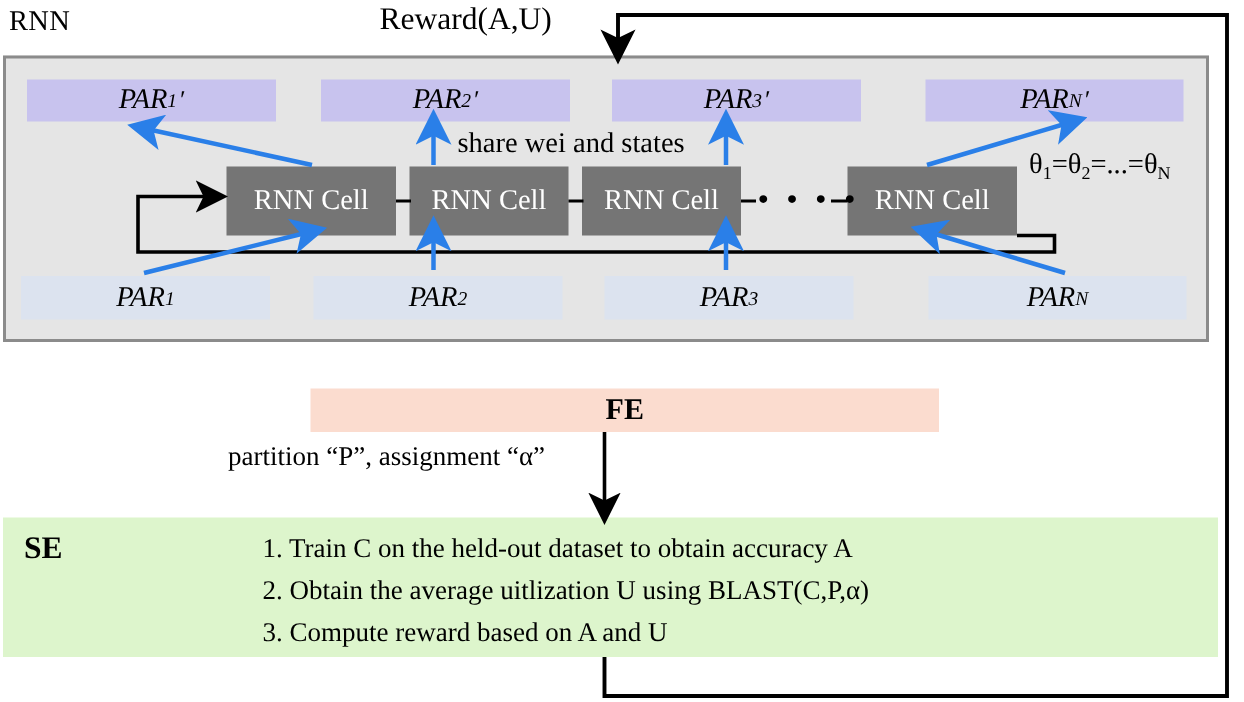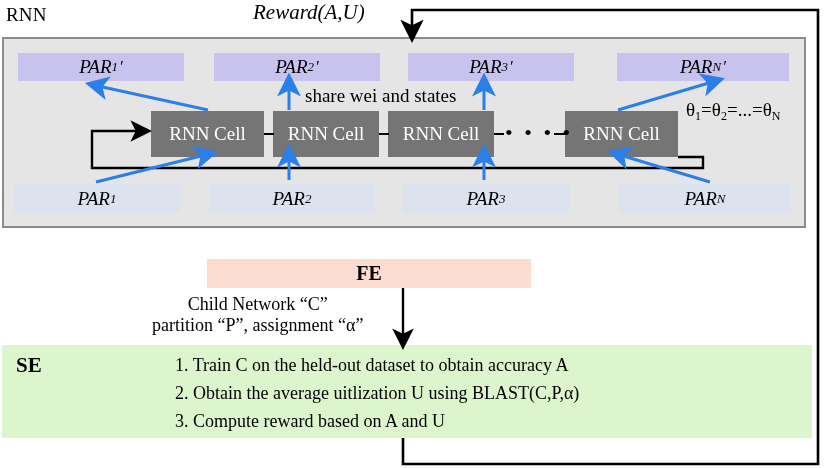"Reward(A,U)" #reward-label { font-style: italic -> none }
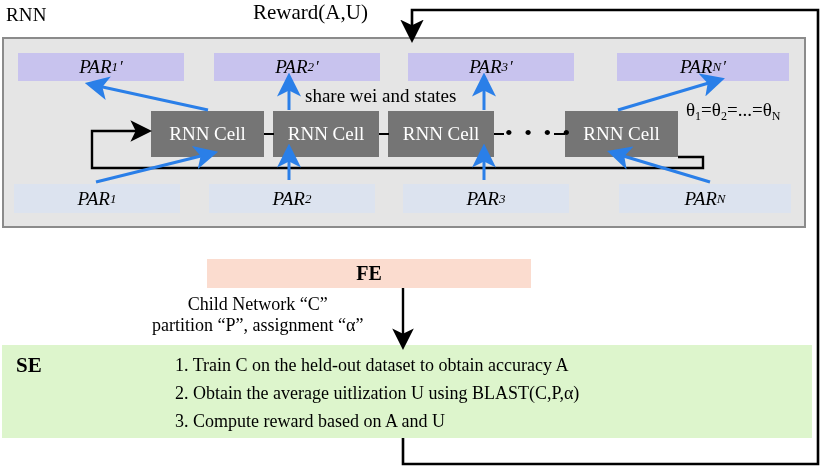"FE" #fe-box { width: 324px -> 419px }
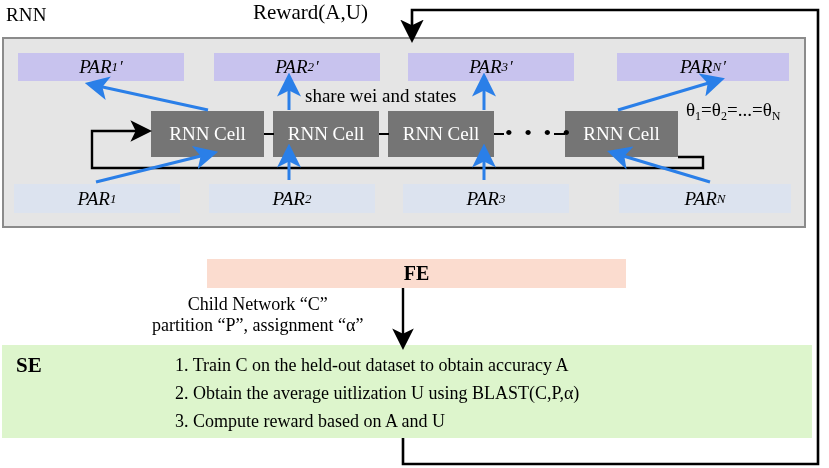"Child Network “C”" div { html: <div>Child Network “C”</div> -> none }
